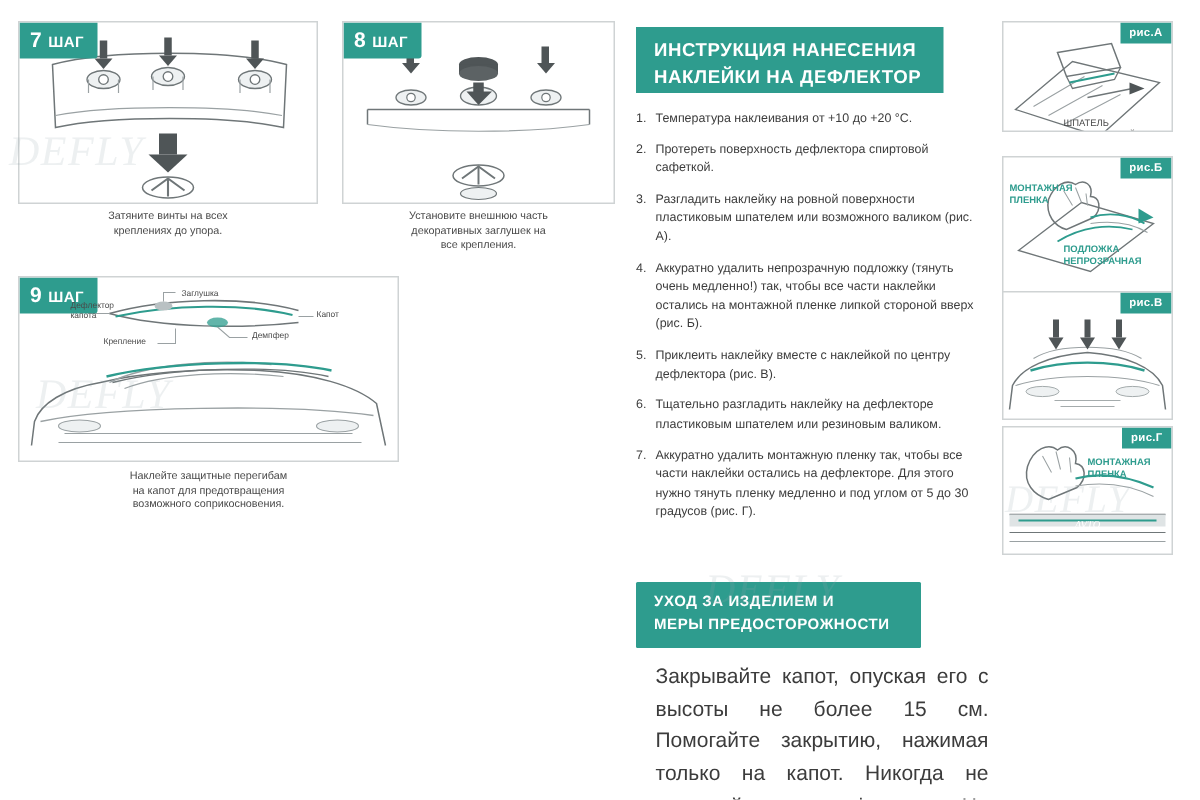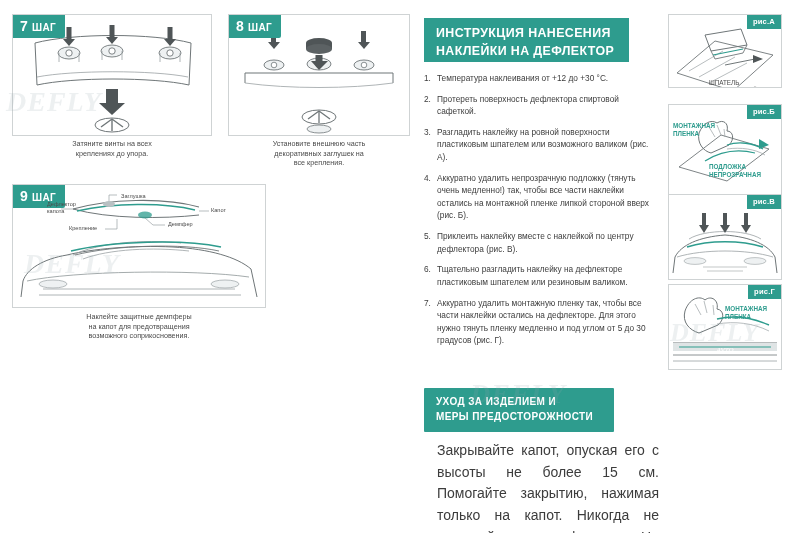"Температура наклеивания от +12 до" span.txt { text: +12 до +30 -> +10 до +20 }
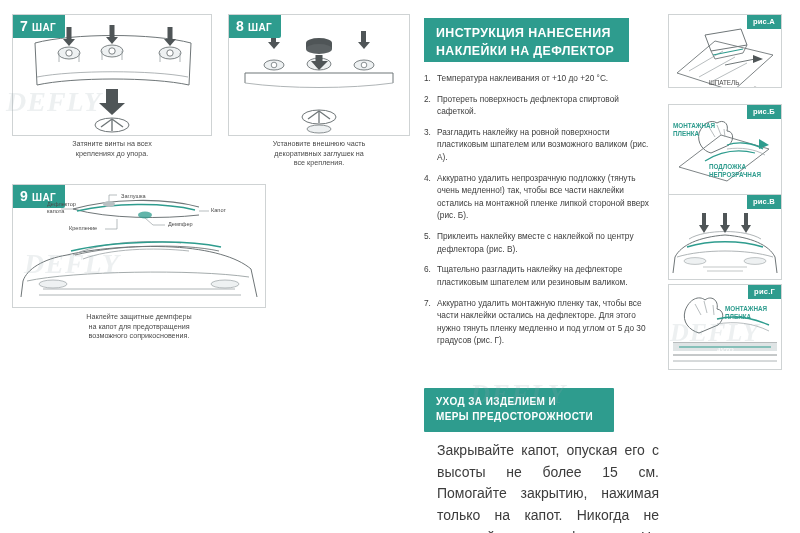"DEFLY" .wm { font-weight: bold -> normal }
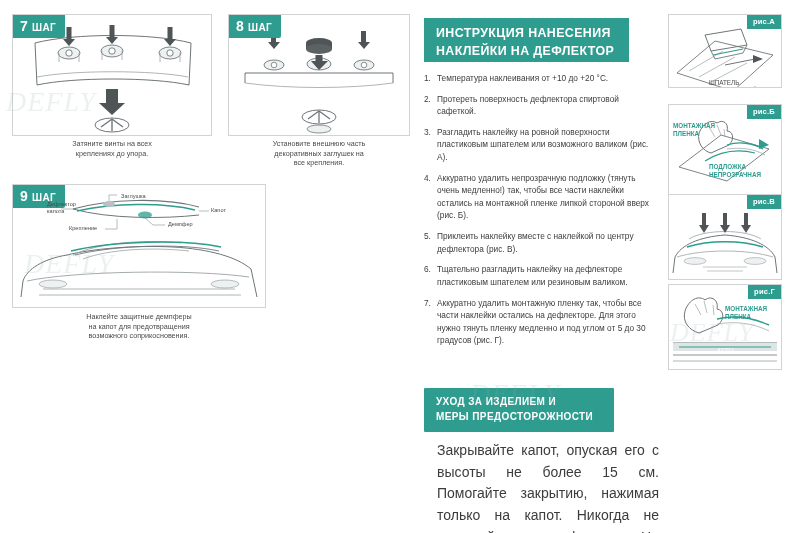"Наклейте защитные демпферы" div.cap-under { text: демпферы -> перегибам }
